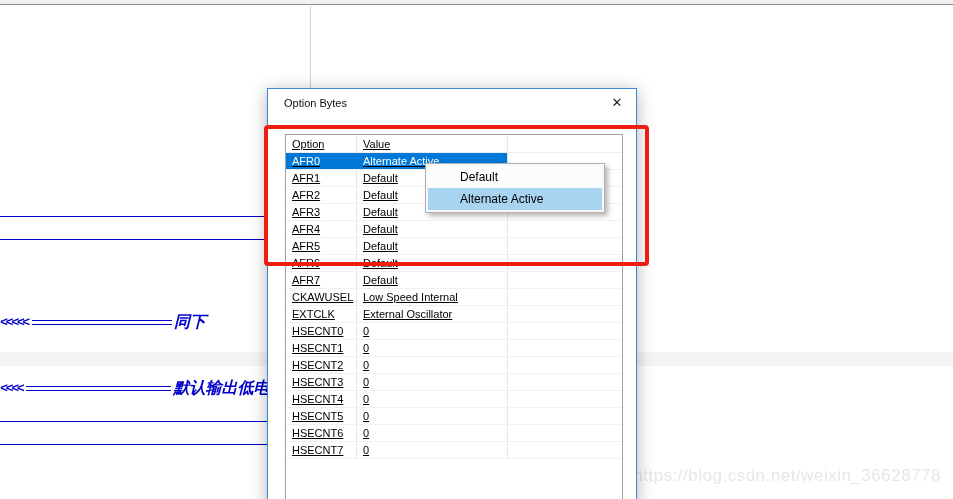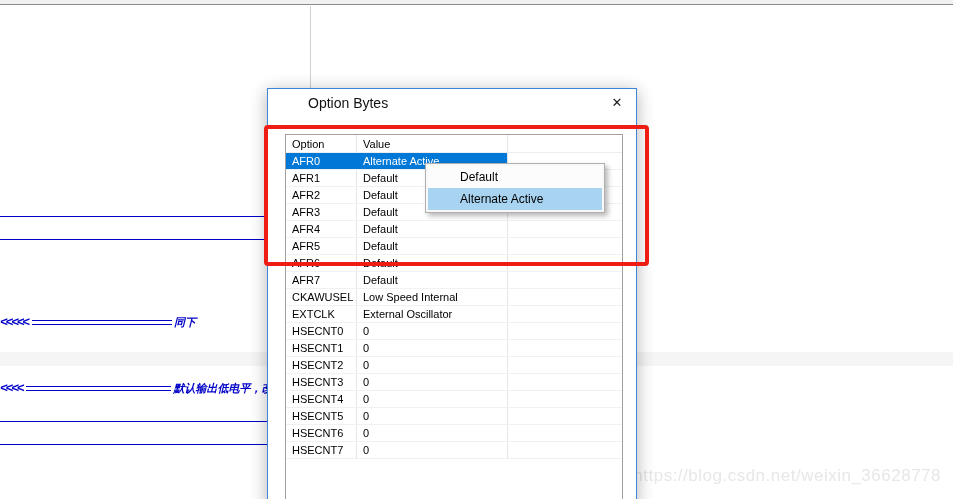"Option Bytes" #dlg-title { font-size: 14px -> 11px; margin-left: 24px -> none }
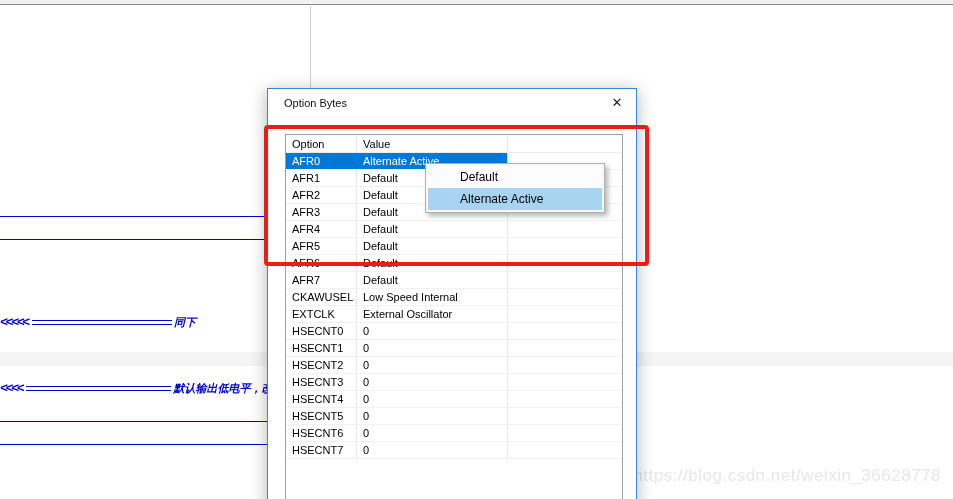"Option" .trow, #thead { text-decoration: none -> underline }
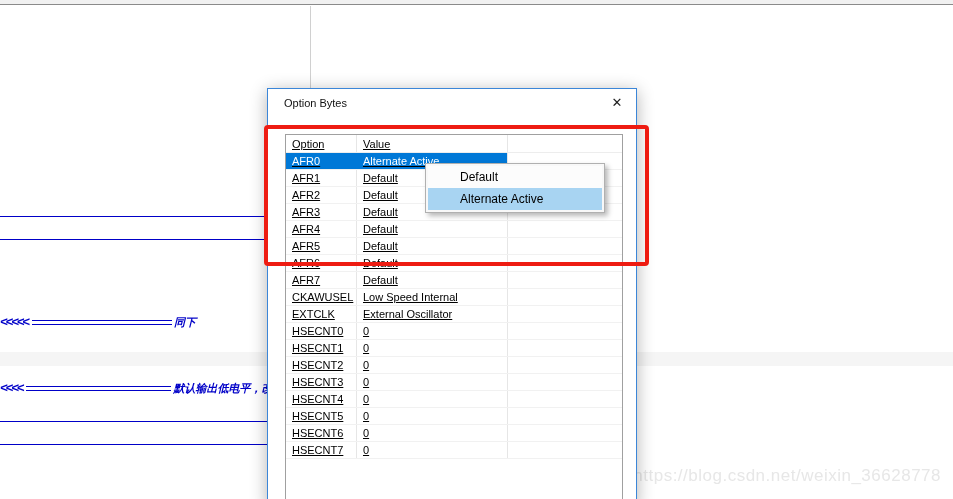"同下" .anno-label { font-size: 11px -> 16px }
